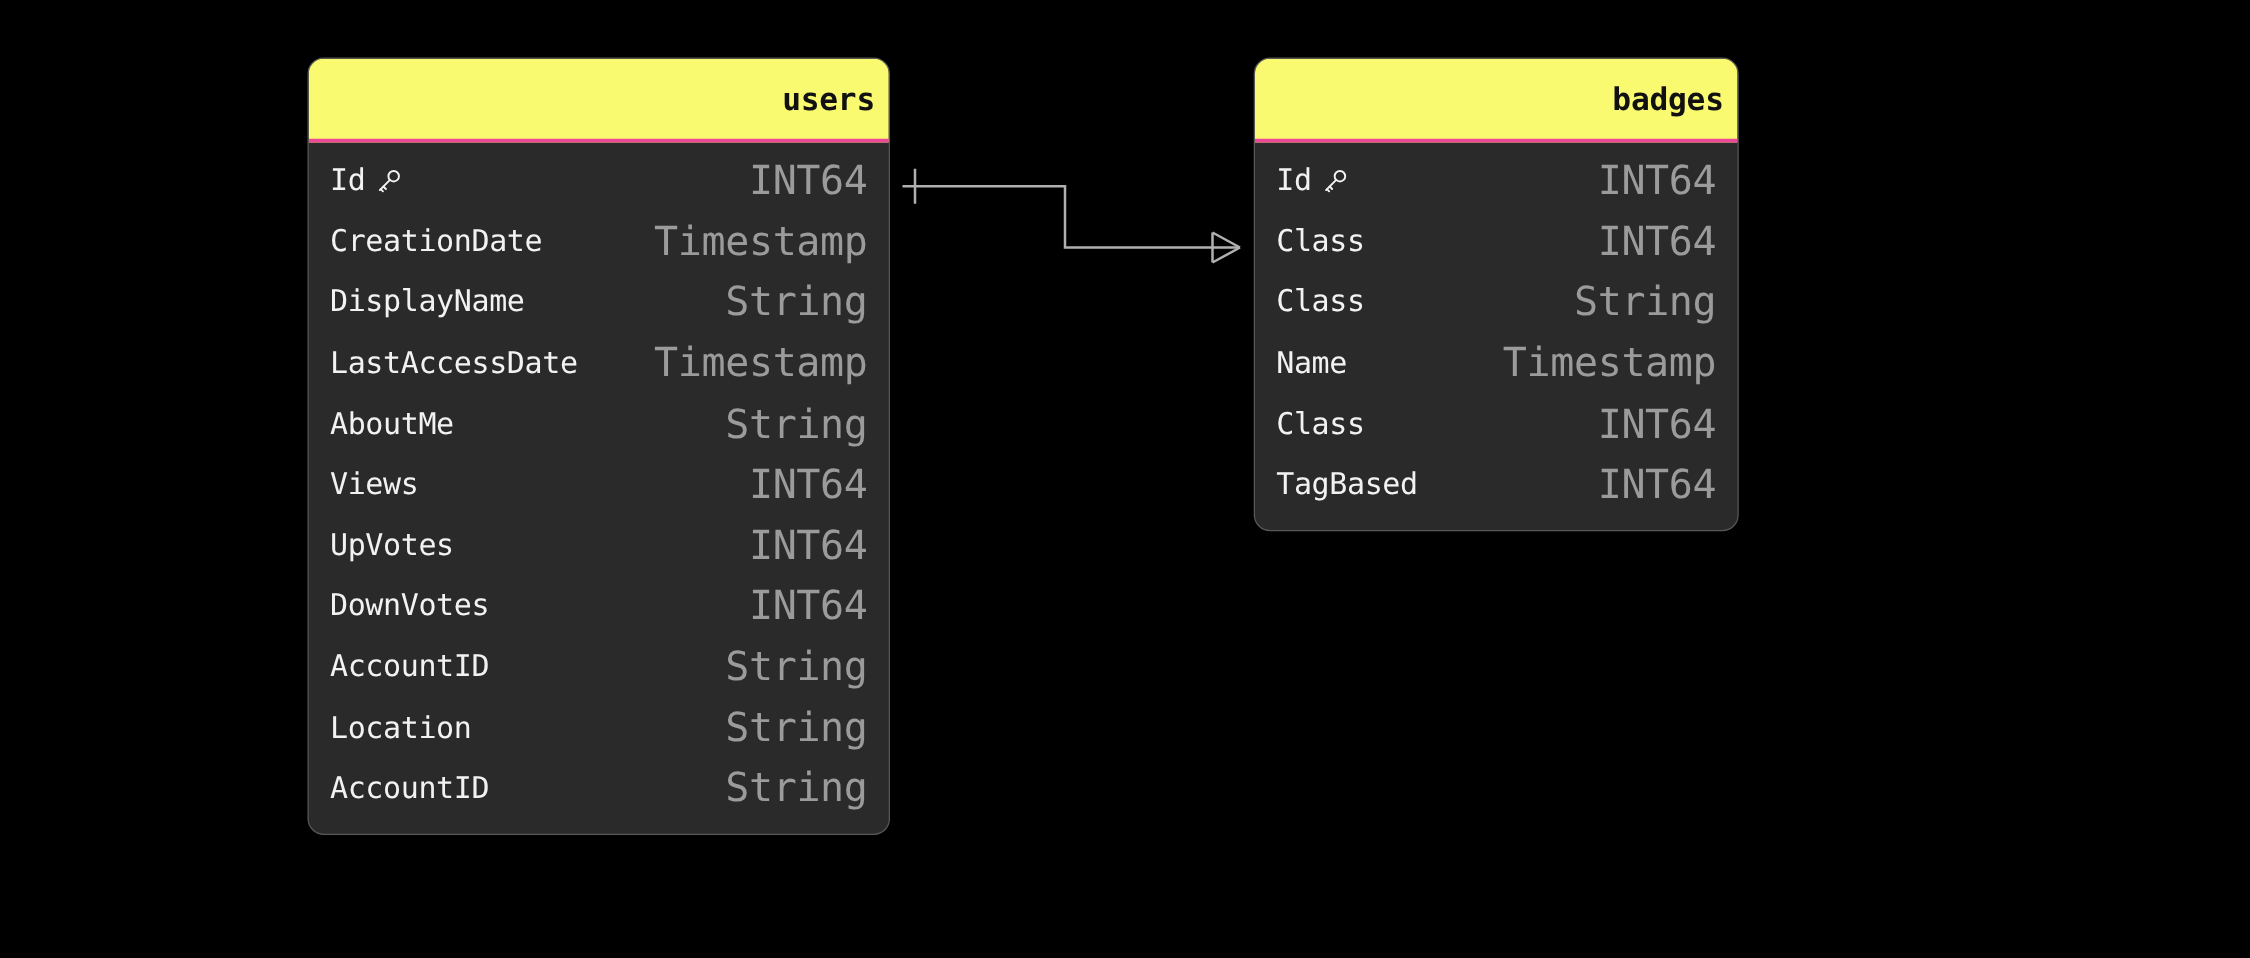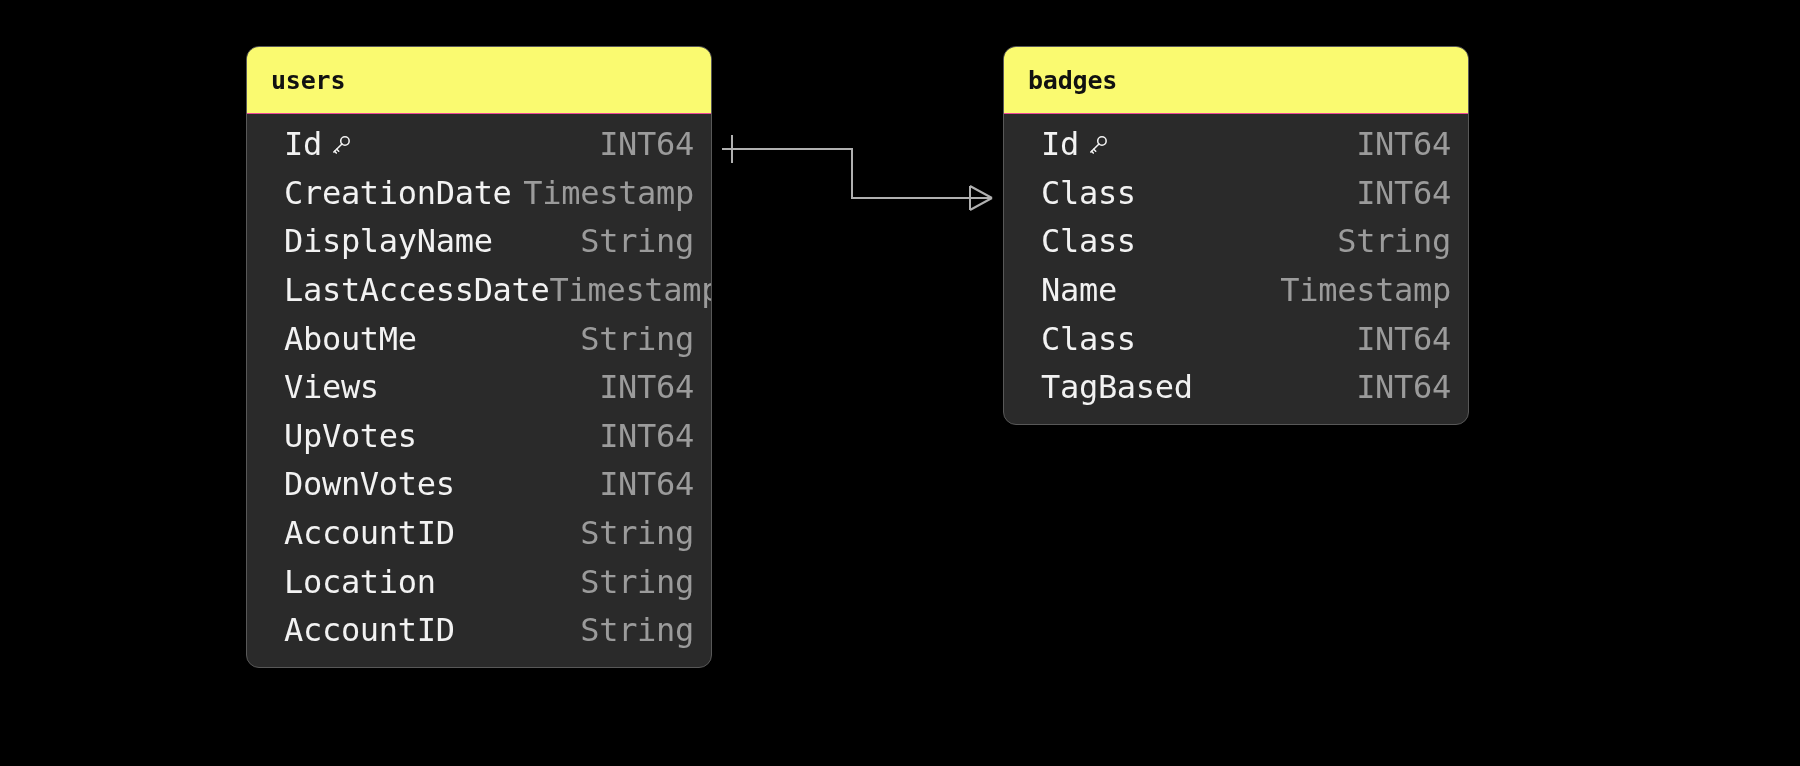"users" .entity-header { border-bottom: 1px solid #ec4899 -> 3px solid #ec4899; justify-content: none -> flex-end; padding: 0 24px -> 0 11px }
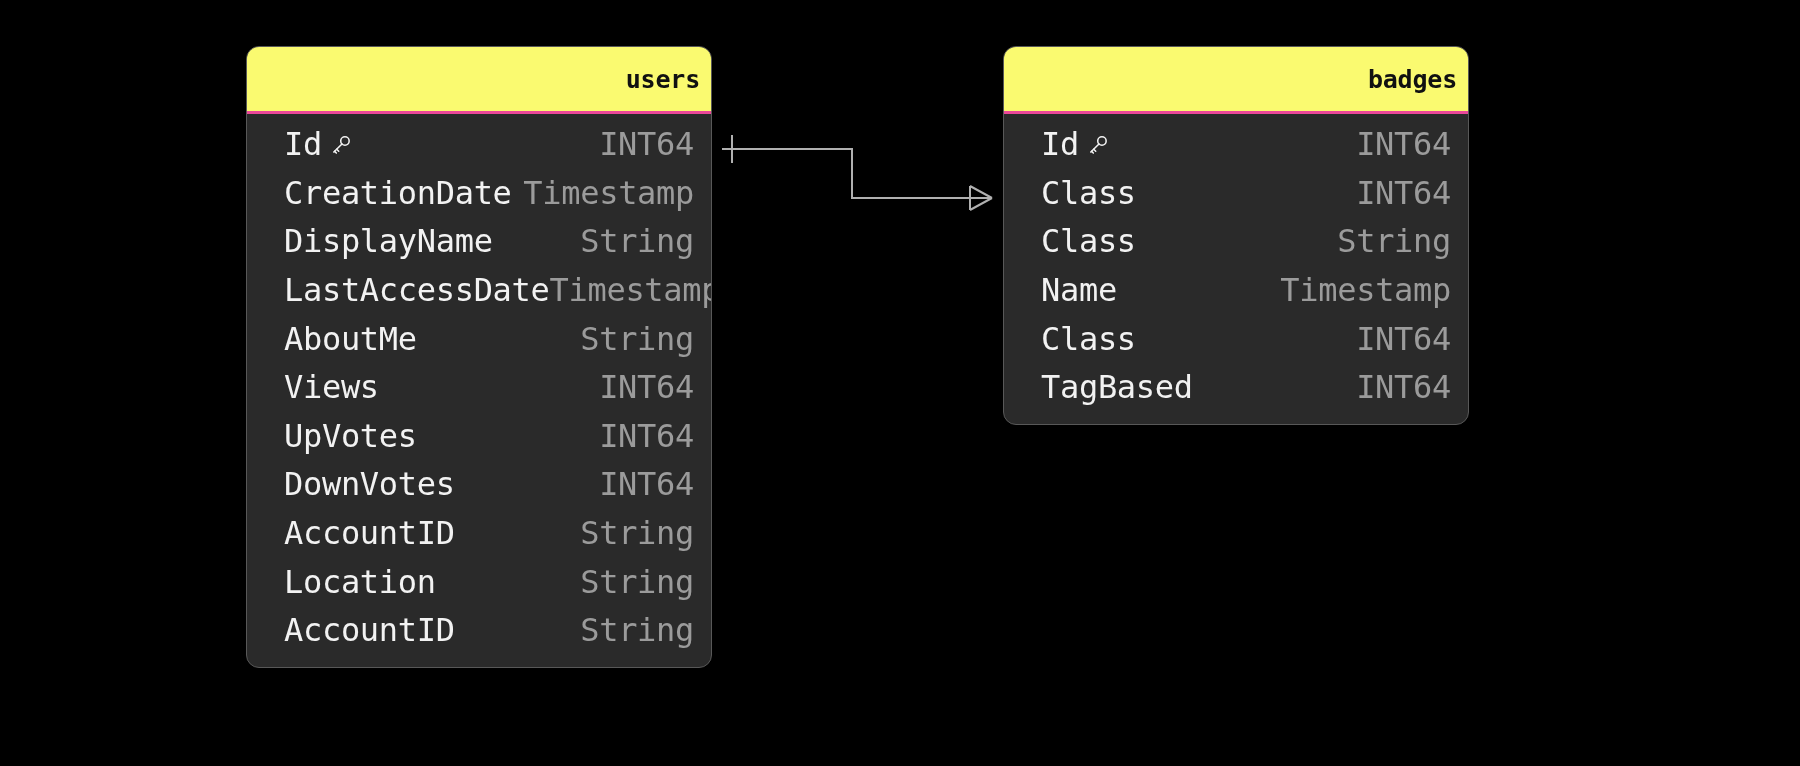"badges" div.entity { width: 466px -> 388px }
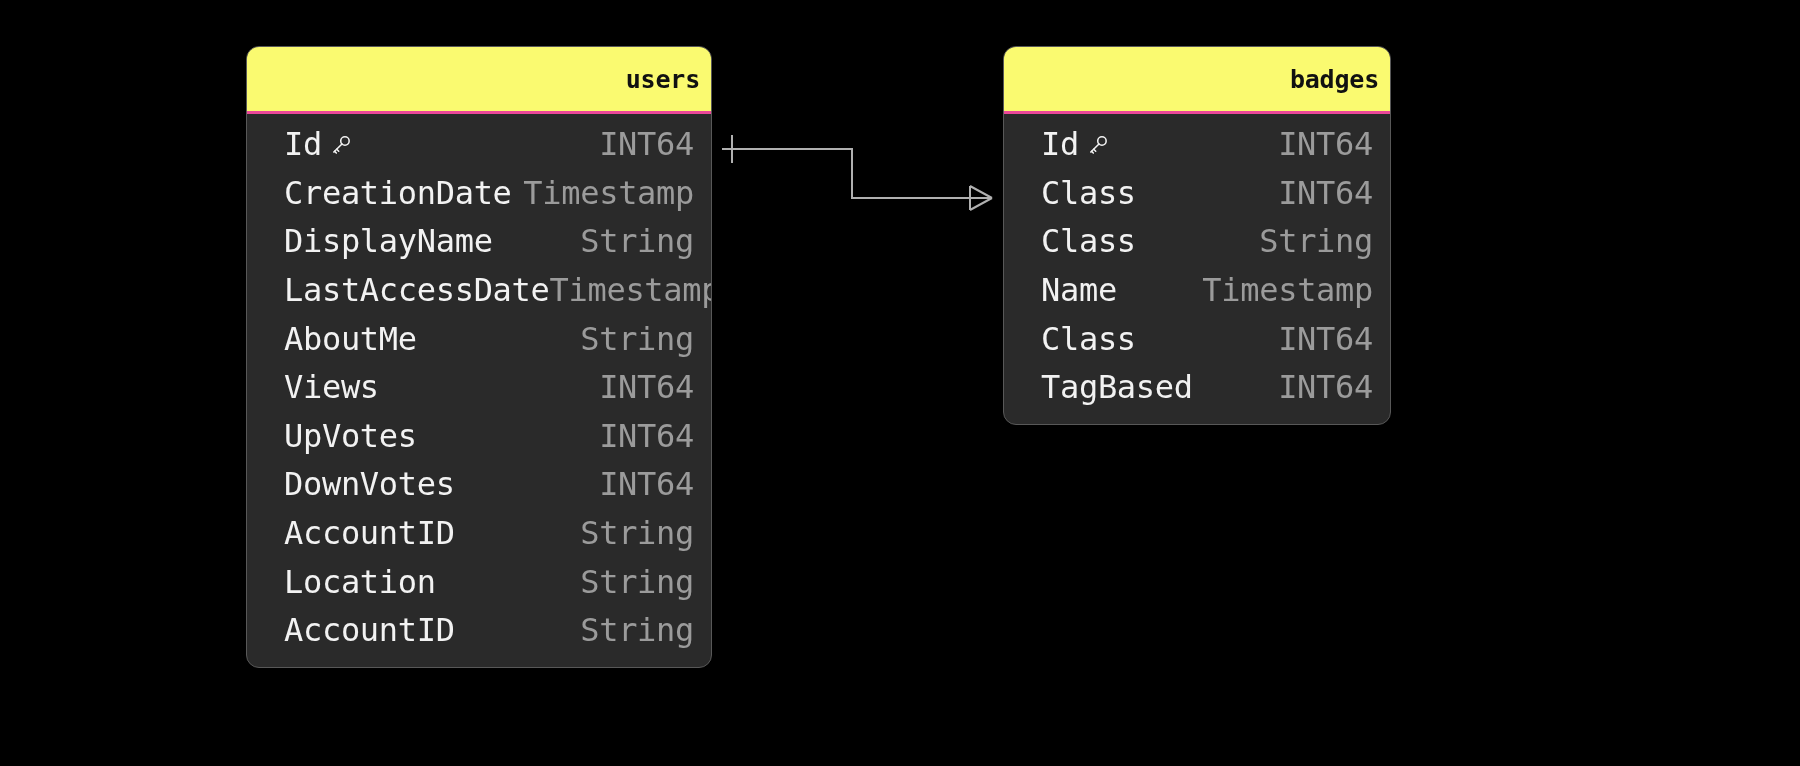"Id" .field-name { font-size: 32px -> 24px; margin-left: 20px -> none }
